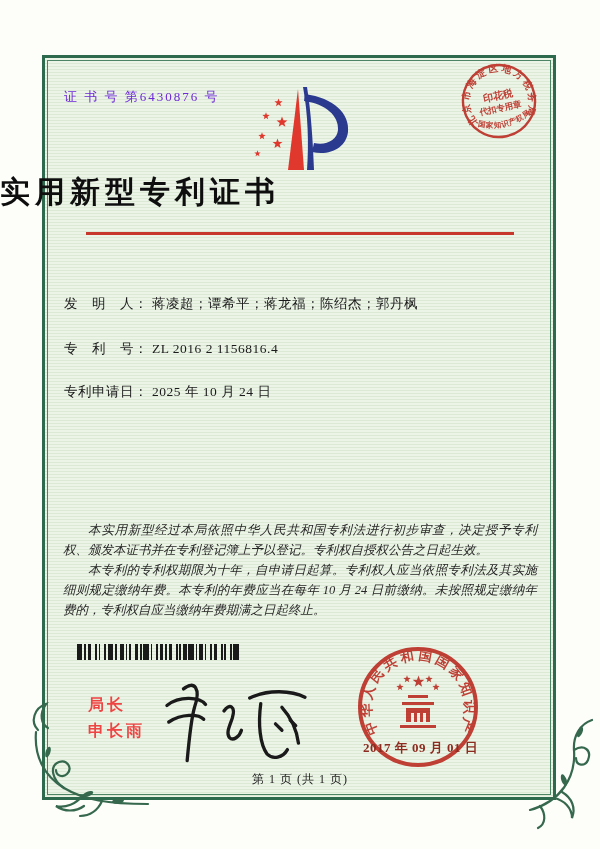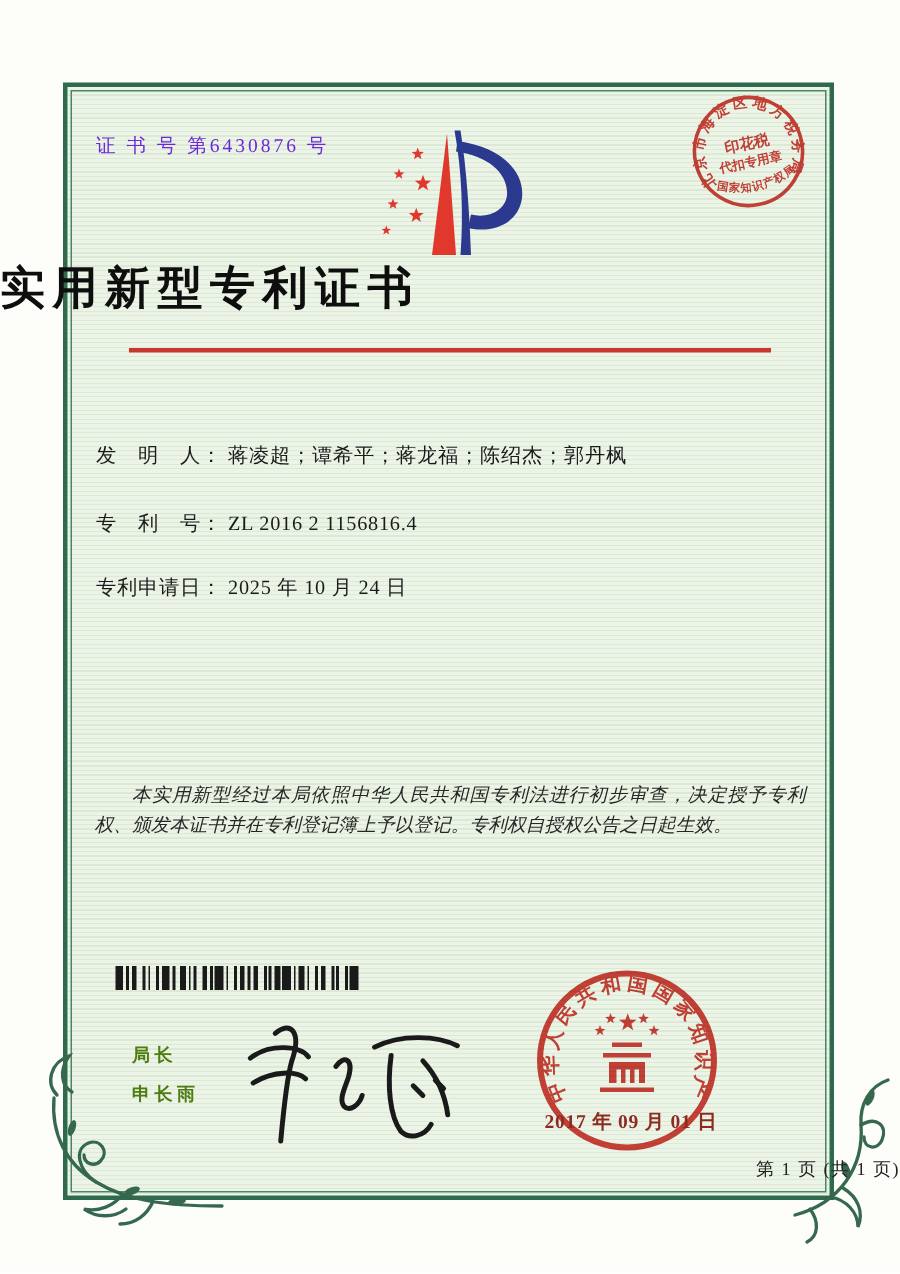"本专利的专利权期限为十年，自申请日起算。专利权人应当依照专利法及其实施细则规定缴" p { html: none -> <p>本专利的专利权期限为十年，自申请日起算。专利权人应当依照专利法及其实施细则规定缴纳年费。本专利的年费应当在每年 10 月 24 日前缴纳。未按照规定缴纳年费的，专利权自应当缴纳年费期满之日起终止。</p> }
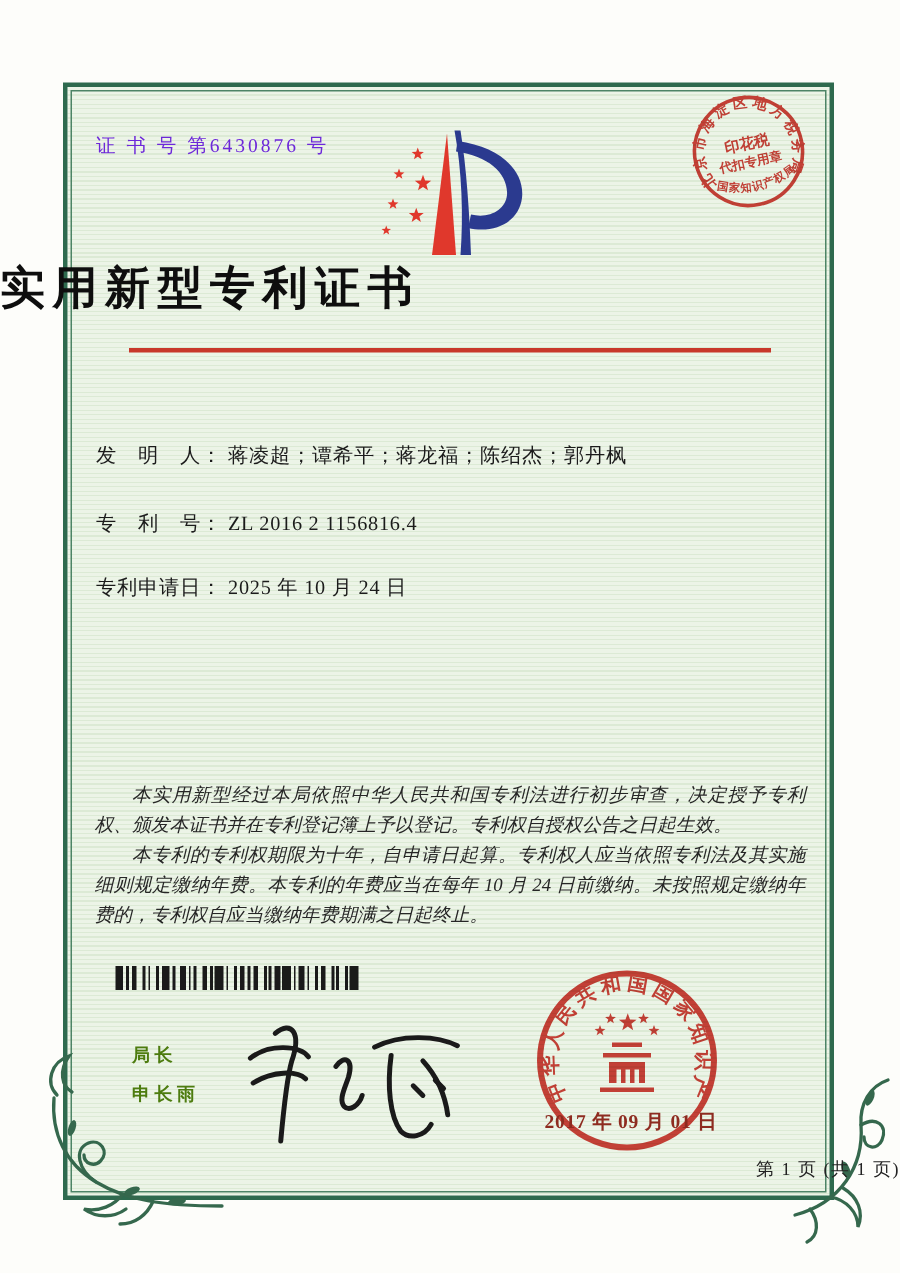"局长" .sig-role,.sig-name { color: #4d7c0f -> #ef4444; font-size: 12px -> 16px }
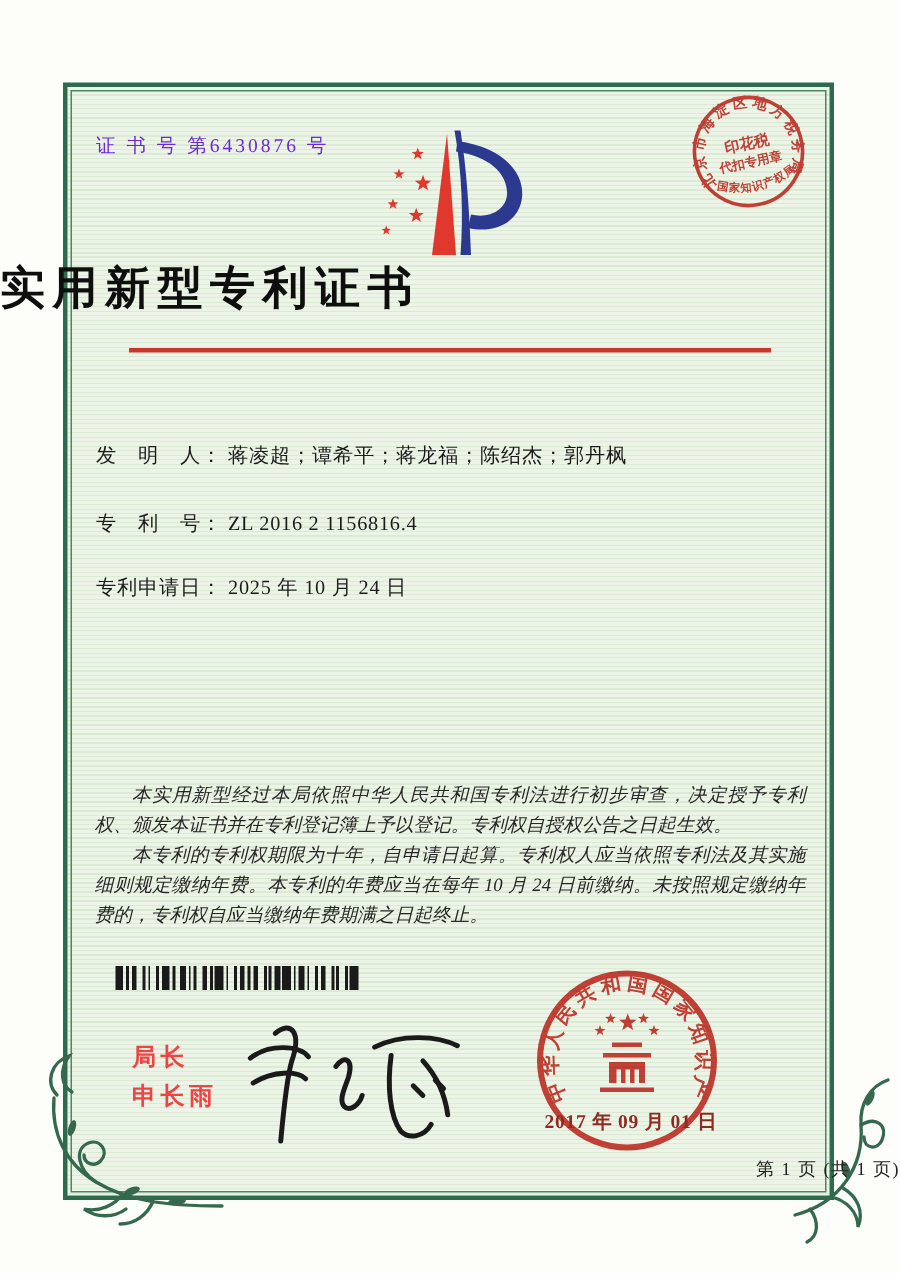"第 1 页 (共 1" .footer { text-align: right -> center }
